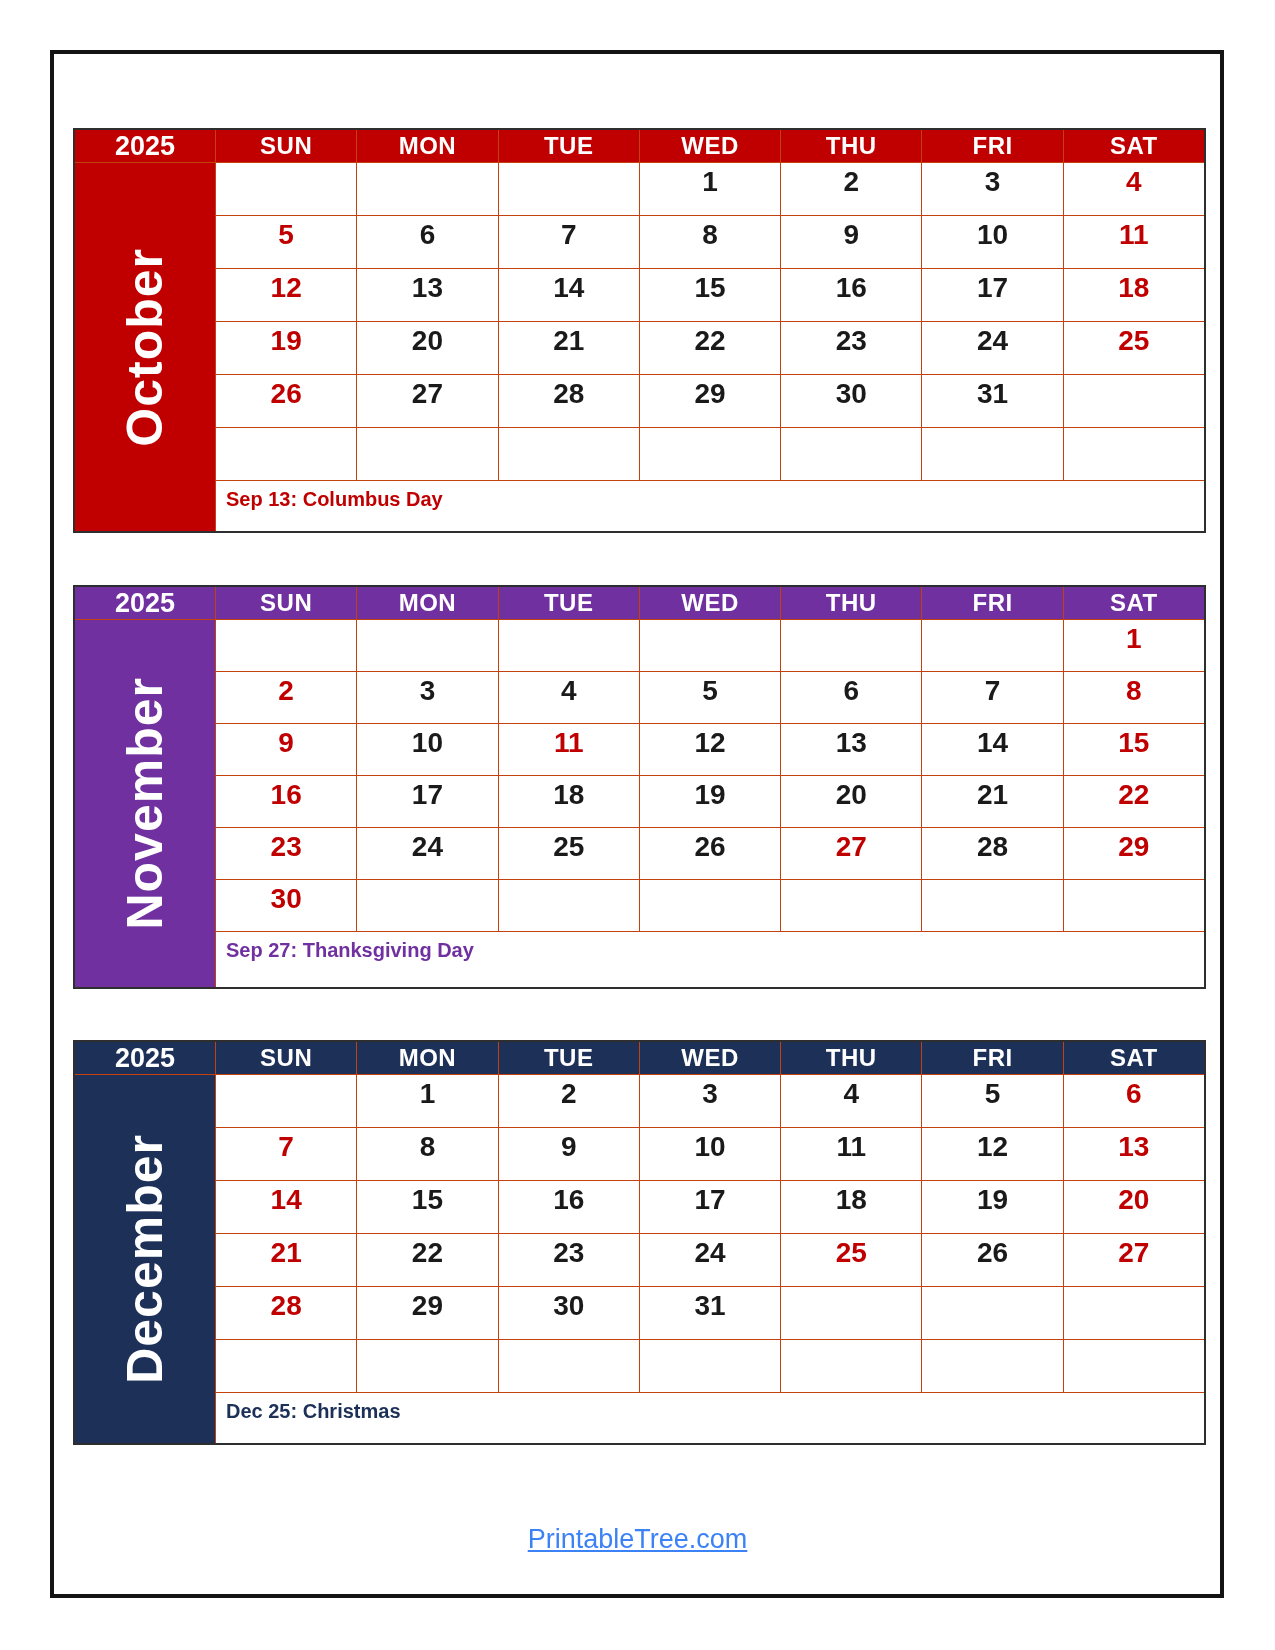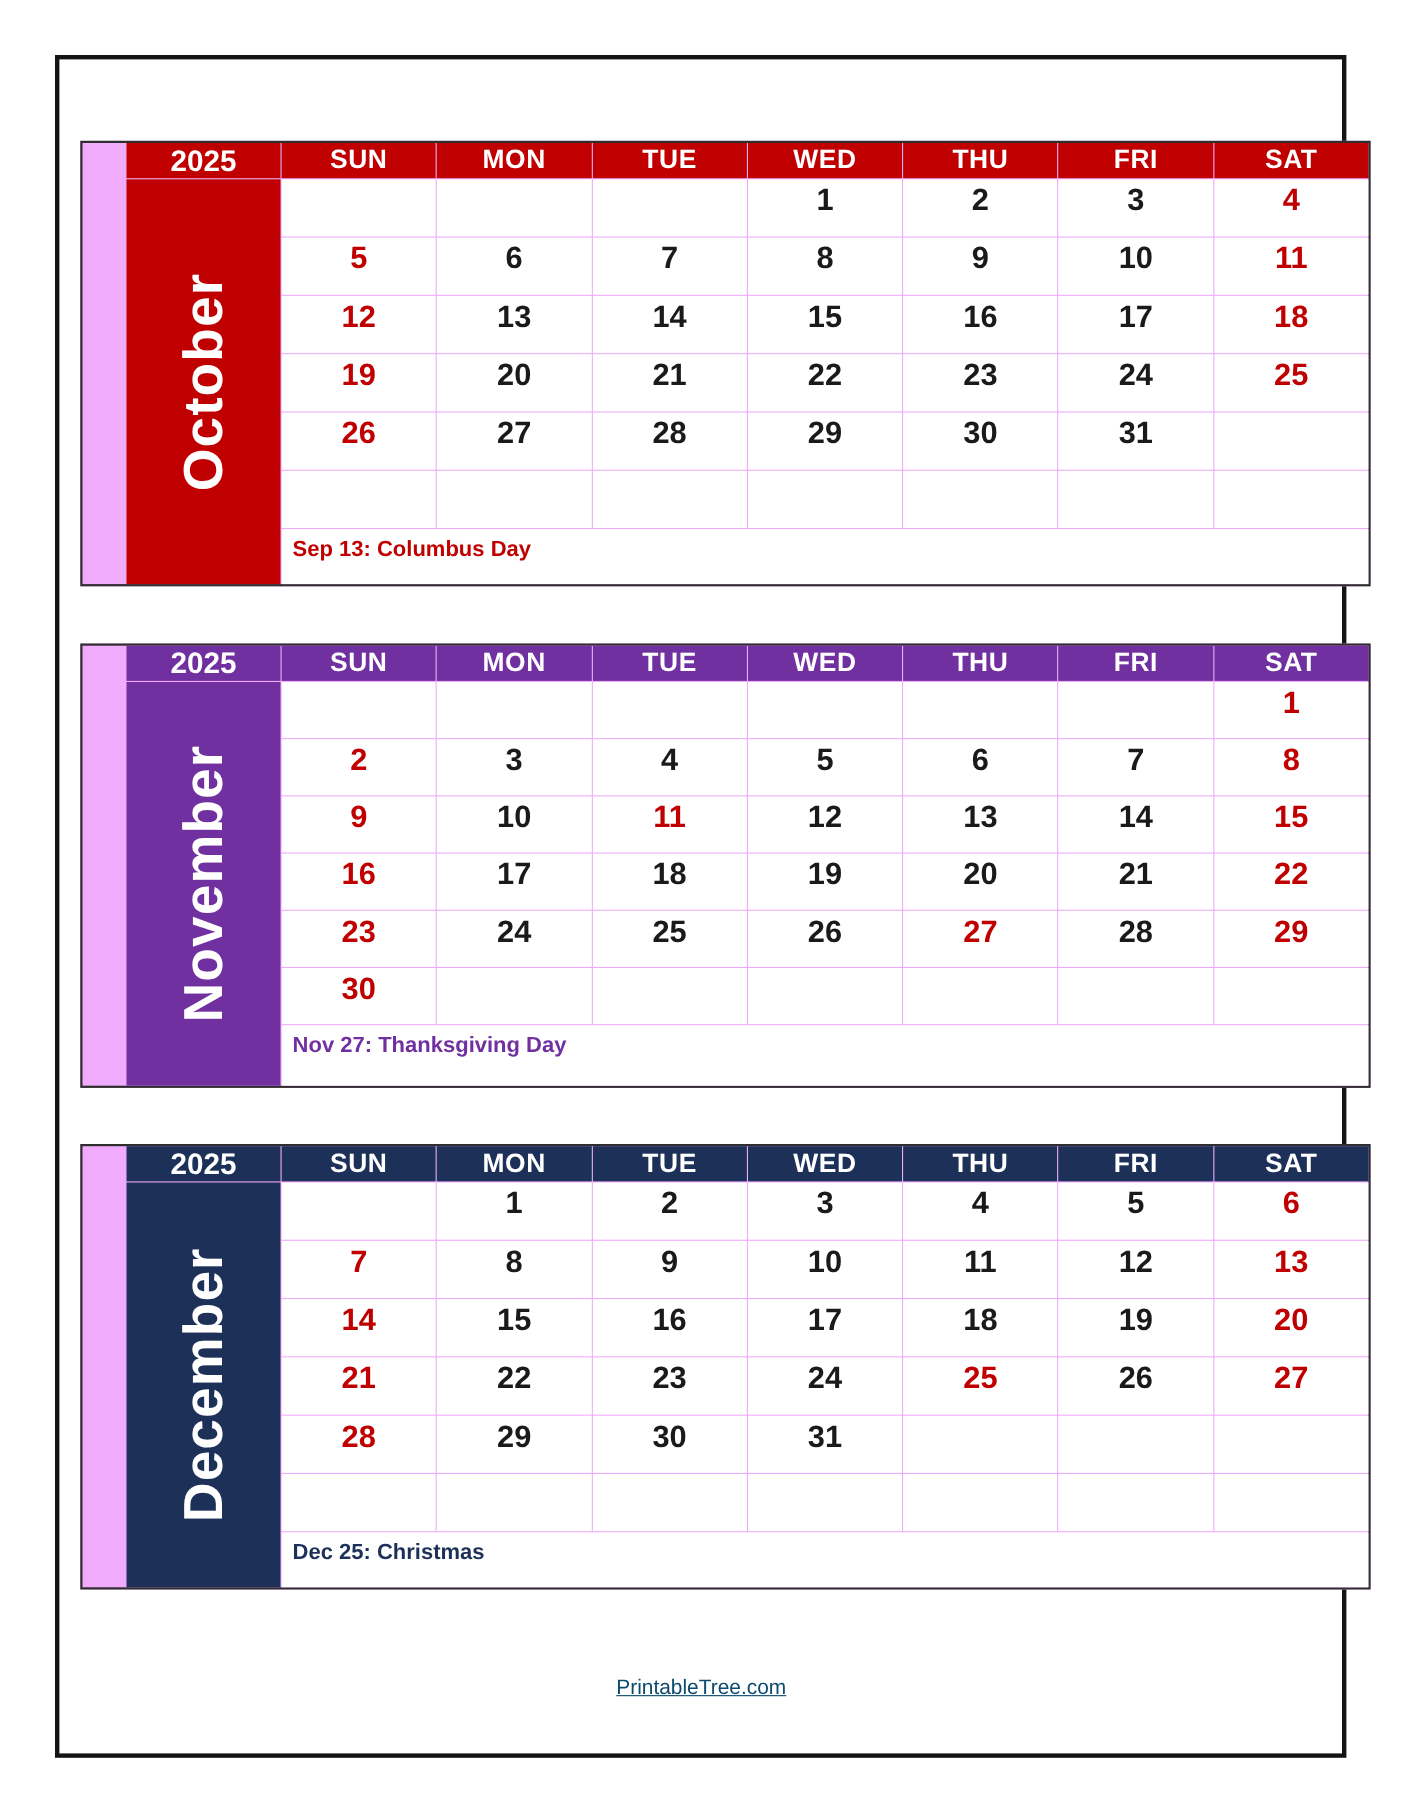"2025" .month { background: #f0abfc -> #c2410c; padding-left: 40px -> none }
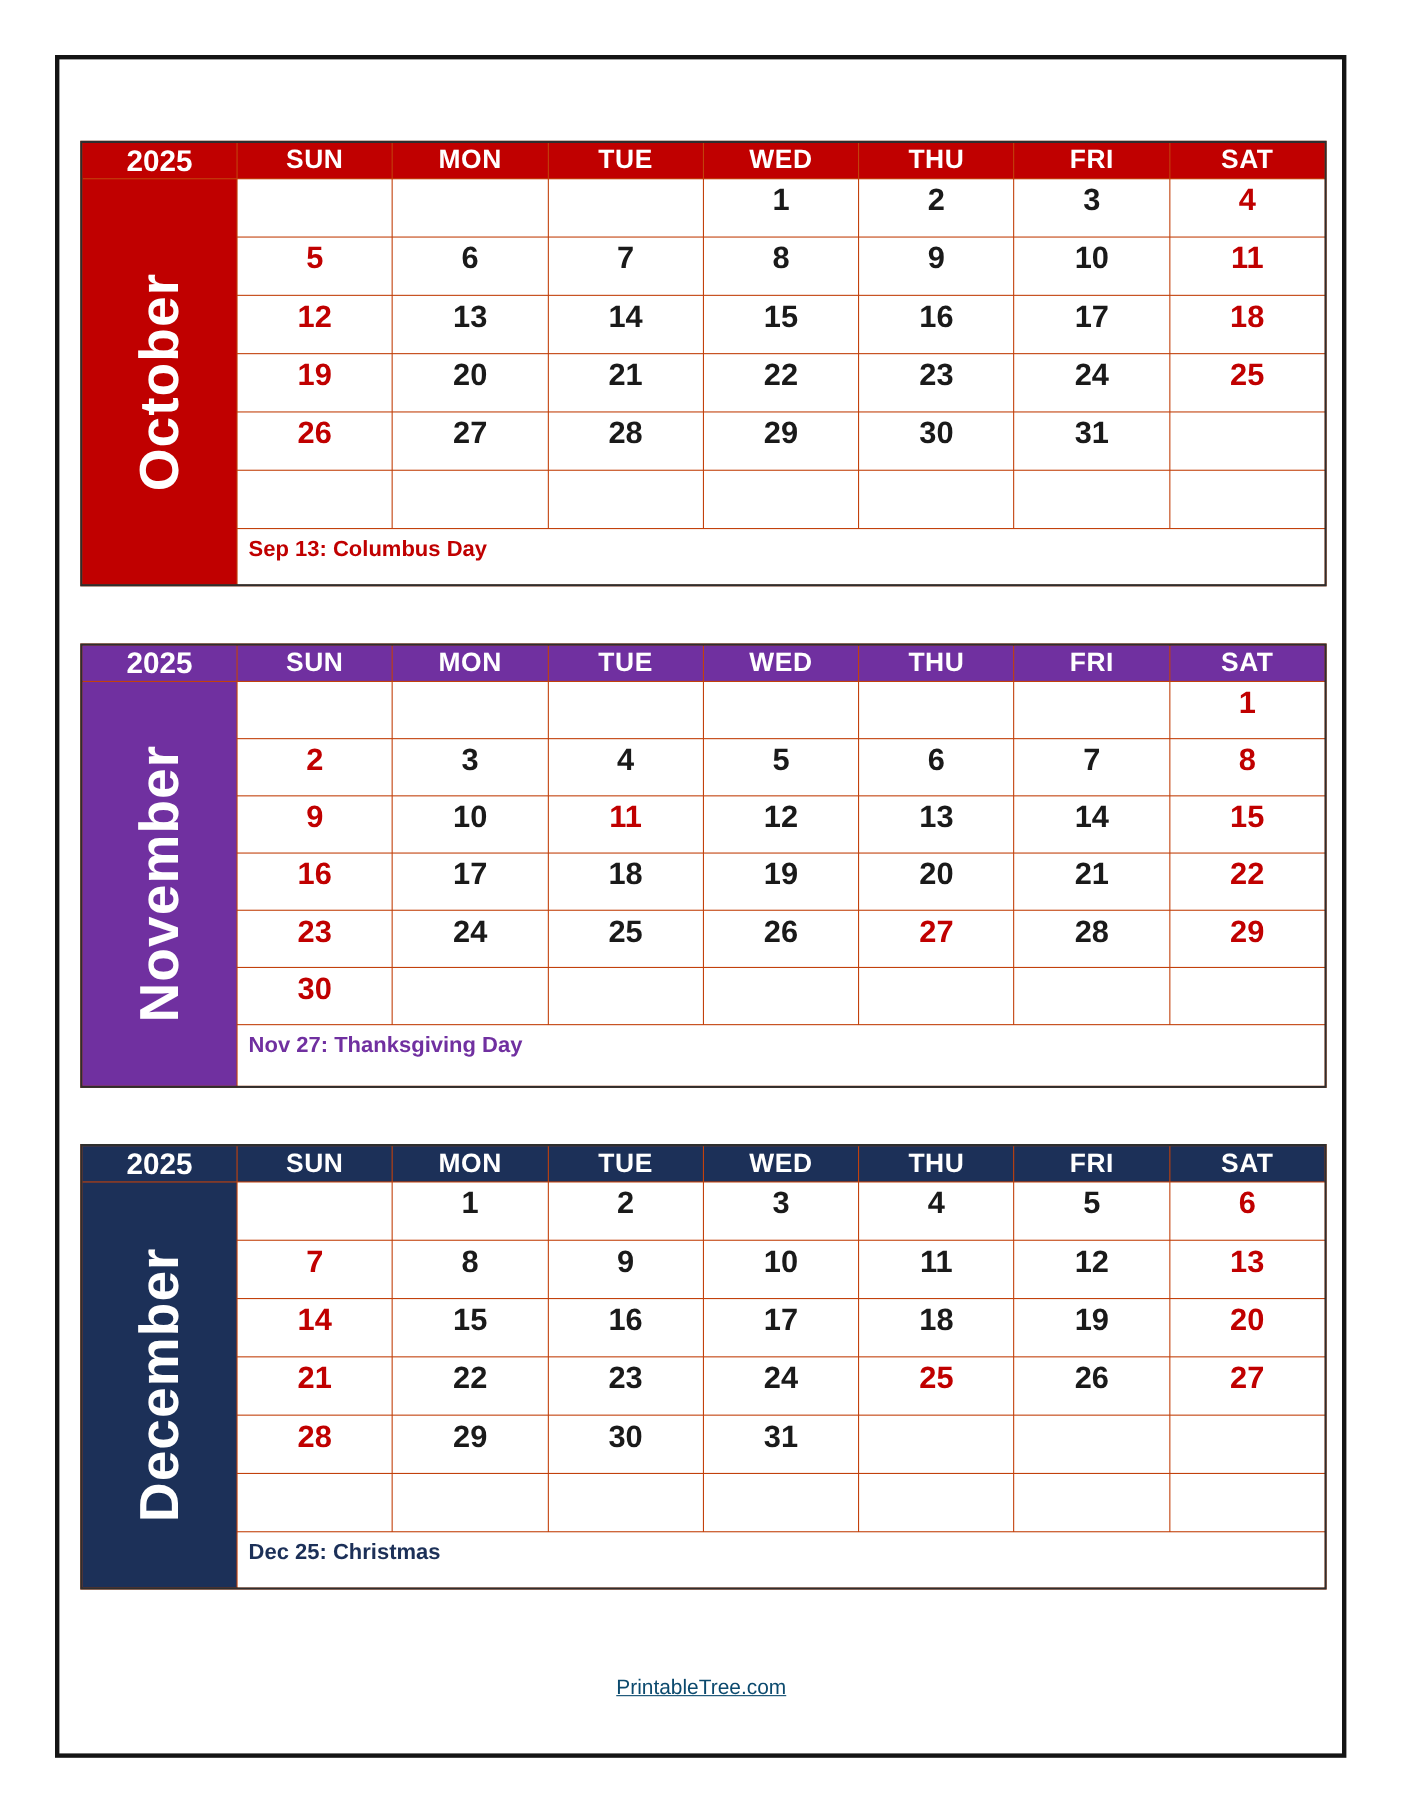"Nov 27: Thanksgiving Day" div.holiday-note { text: Nov -> Sep }
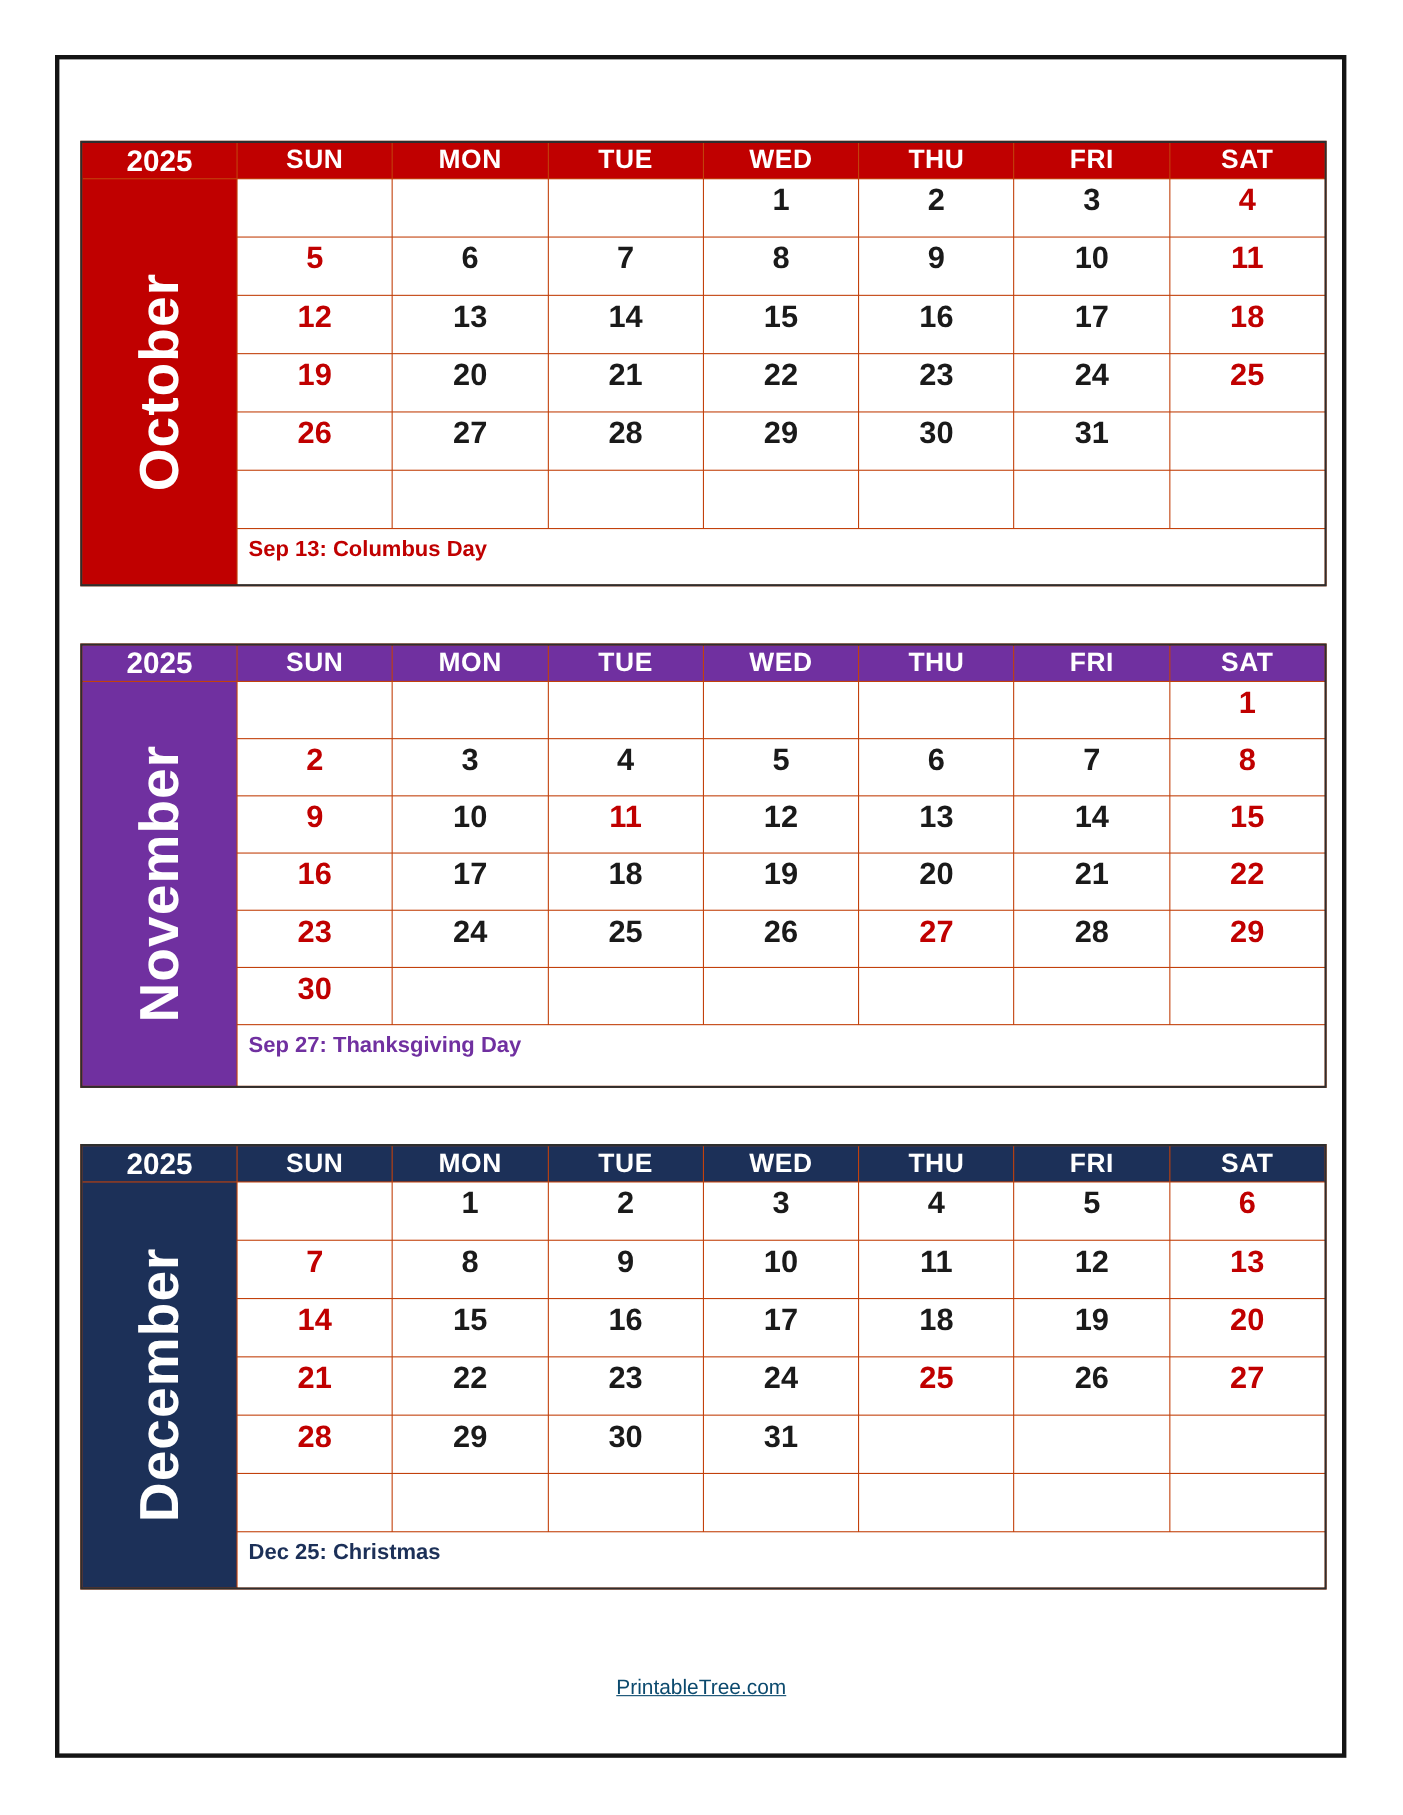"PrintableTree.com" .site-link { color: #0c4a6e -> #3b82f6; font-size: 19px -> 27px }
